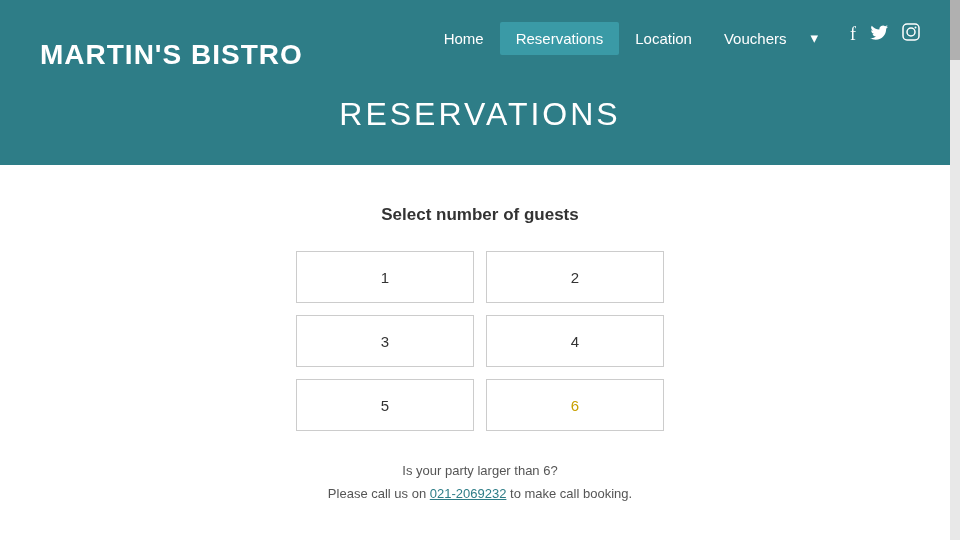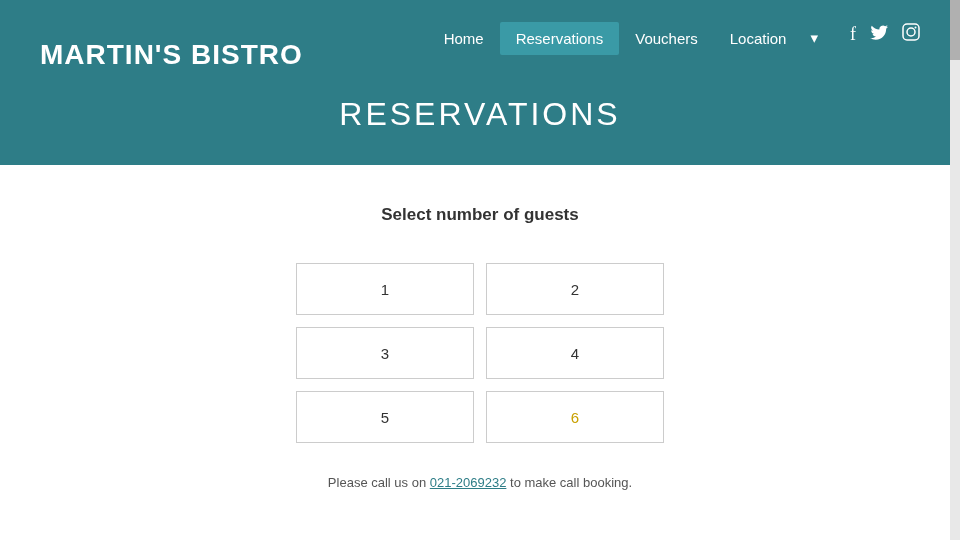"Vouchers" a.nav-link { order: before "Location" -> after "Location" }
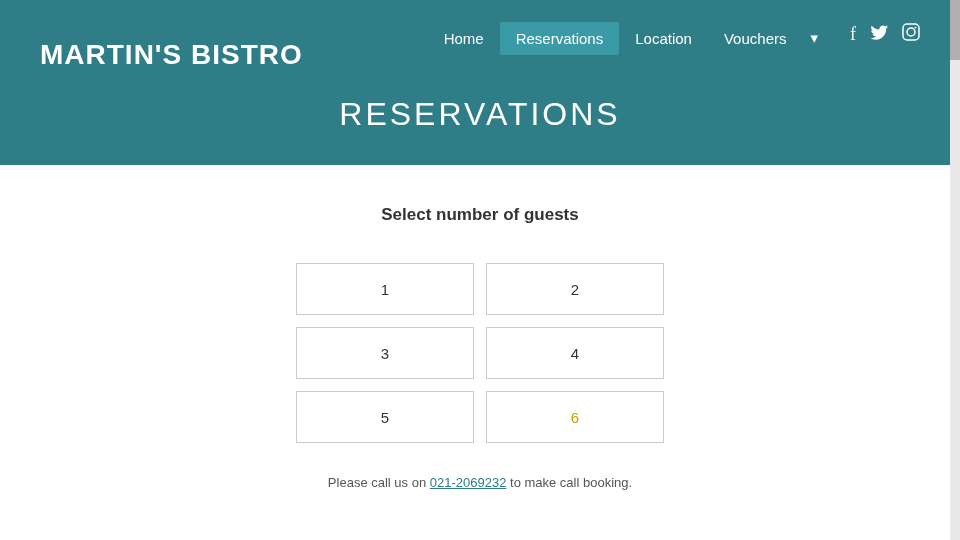"Select number of guests" .section-label { margin-bottom: 38px -> 26px }
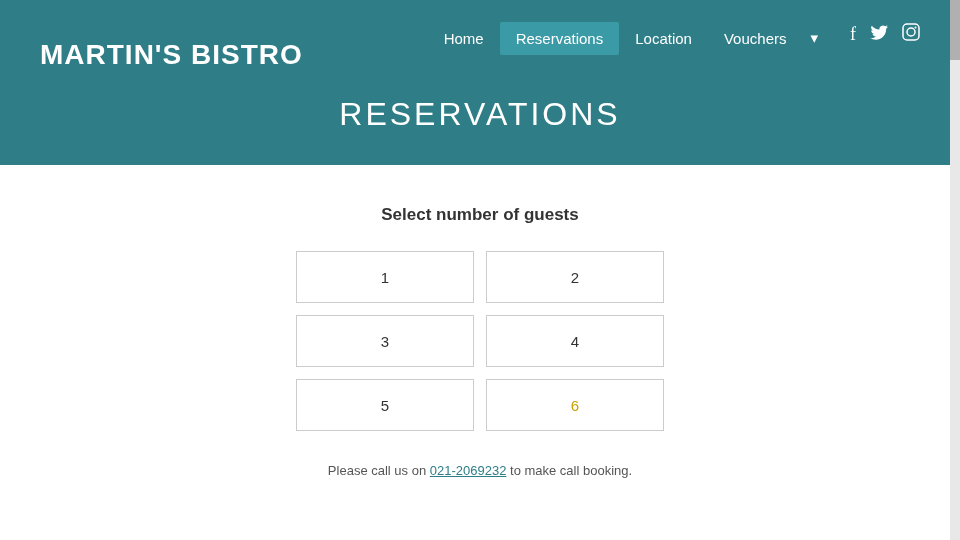"Is your party larger than" p { html: none -> <p>Is your party larger than 6?</p> }
